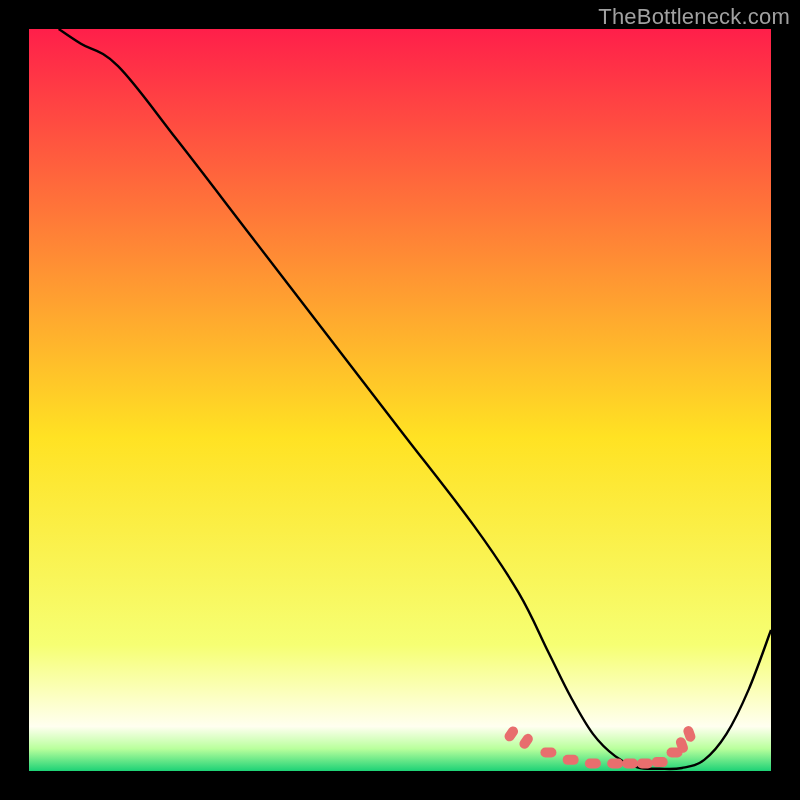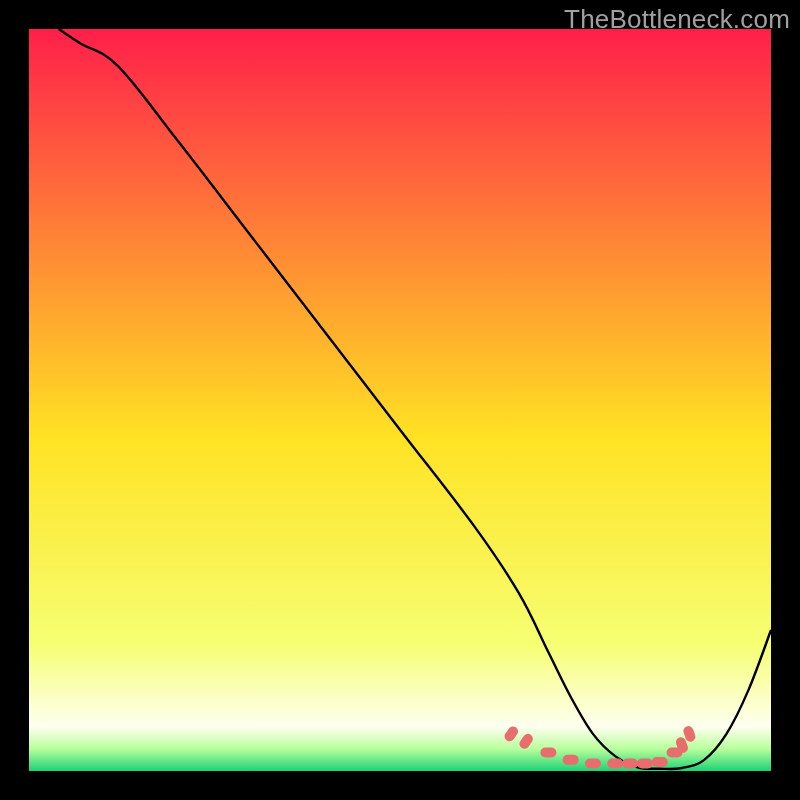"TheBottleneck.com" .watermark { font-size: 26px -> 22px }
